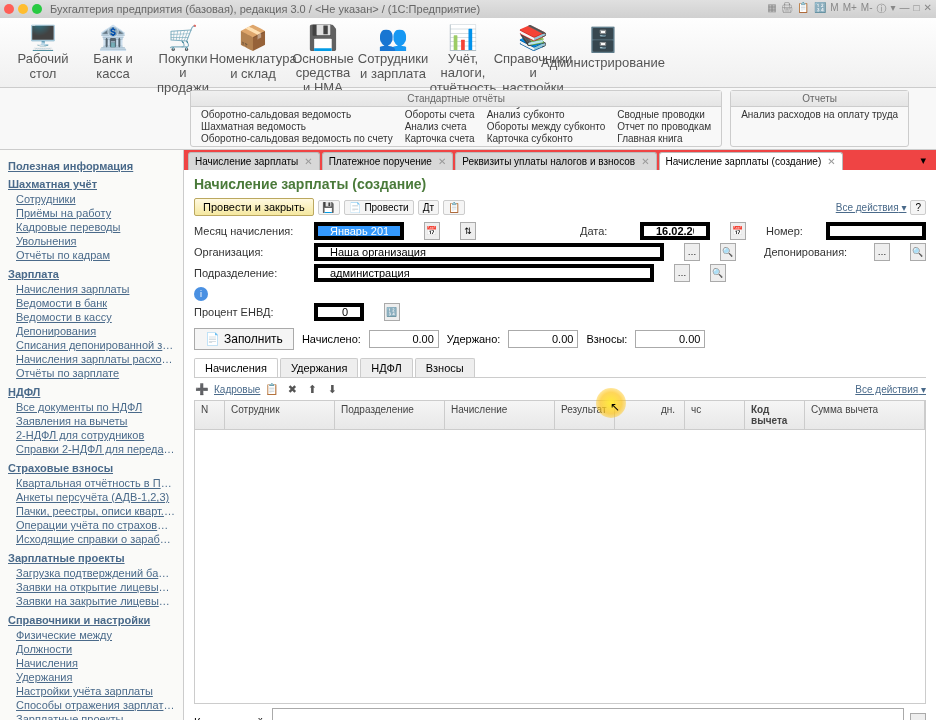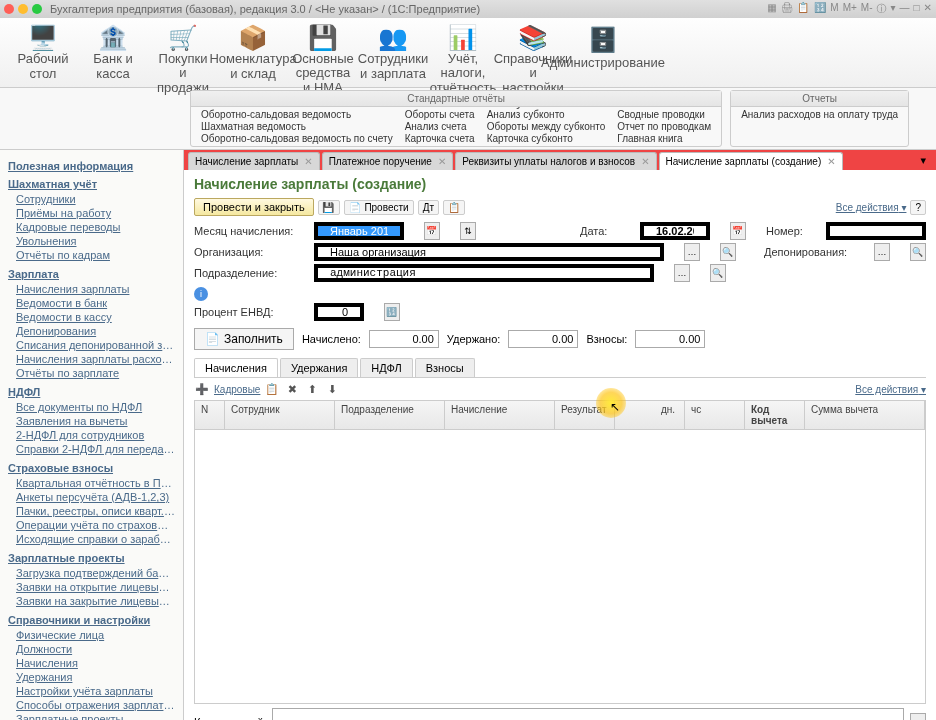"администрация" input.finput { font-family: Liberation Mono, monospace -> none }
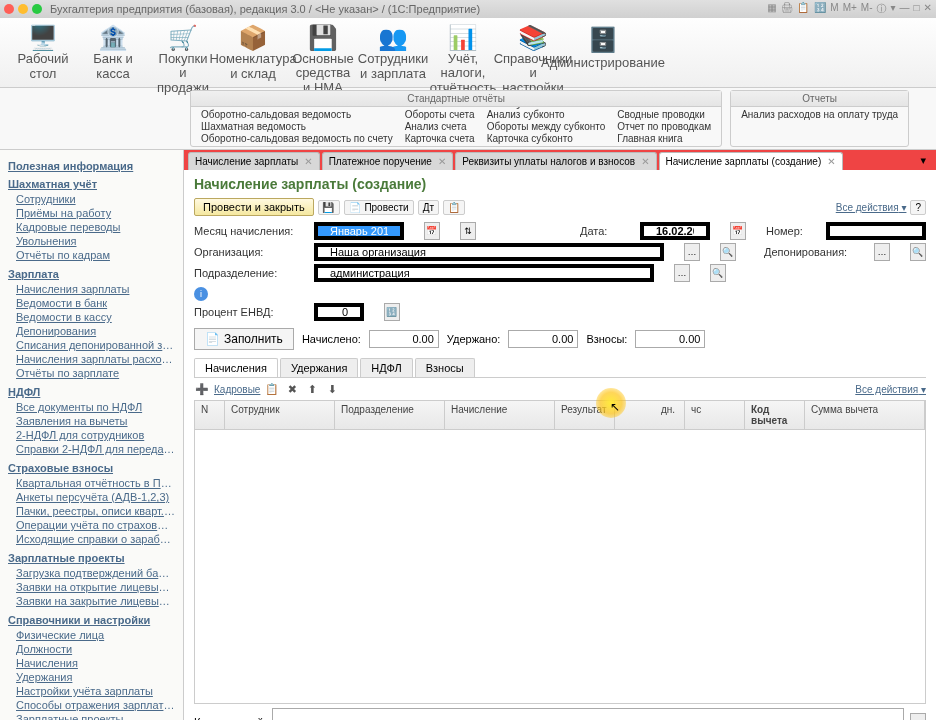"Физические лица" div.side-item { text: лица -> между }
